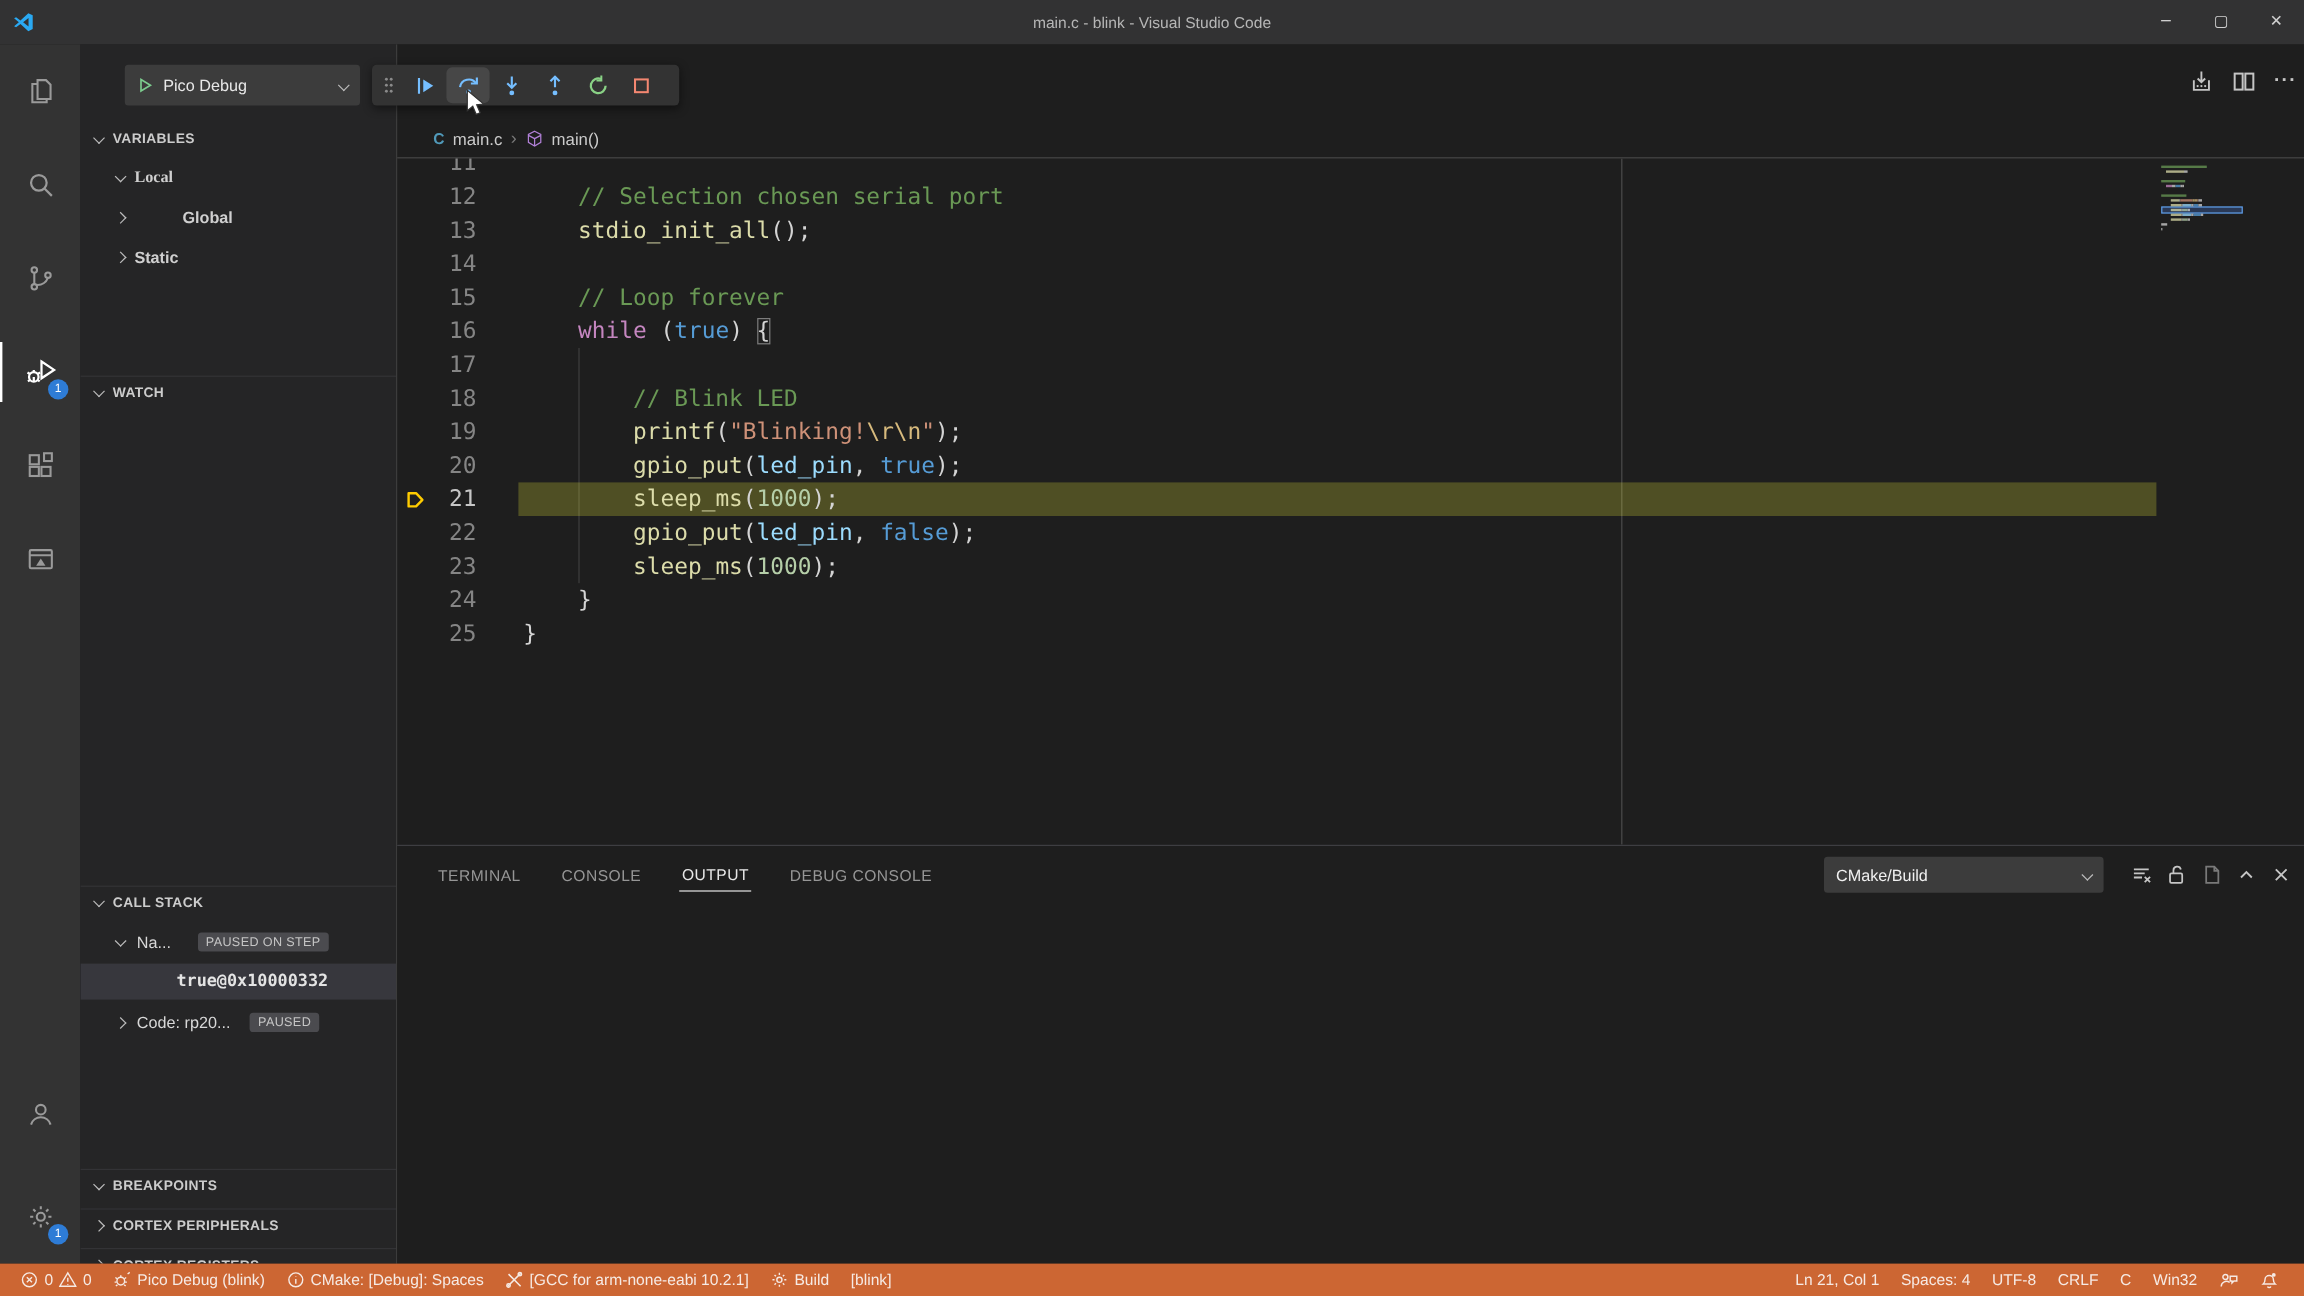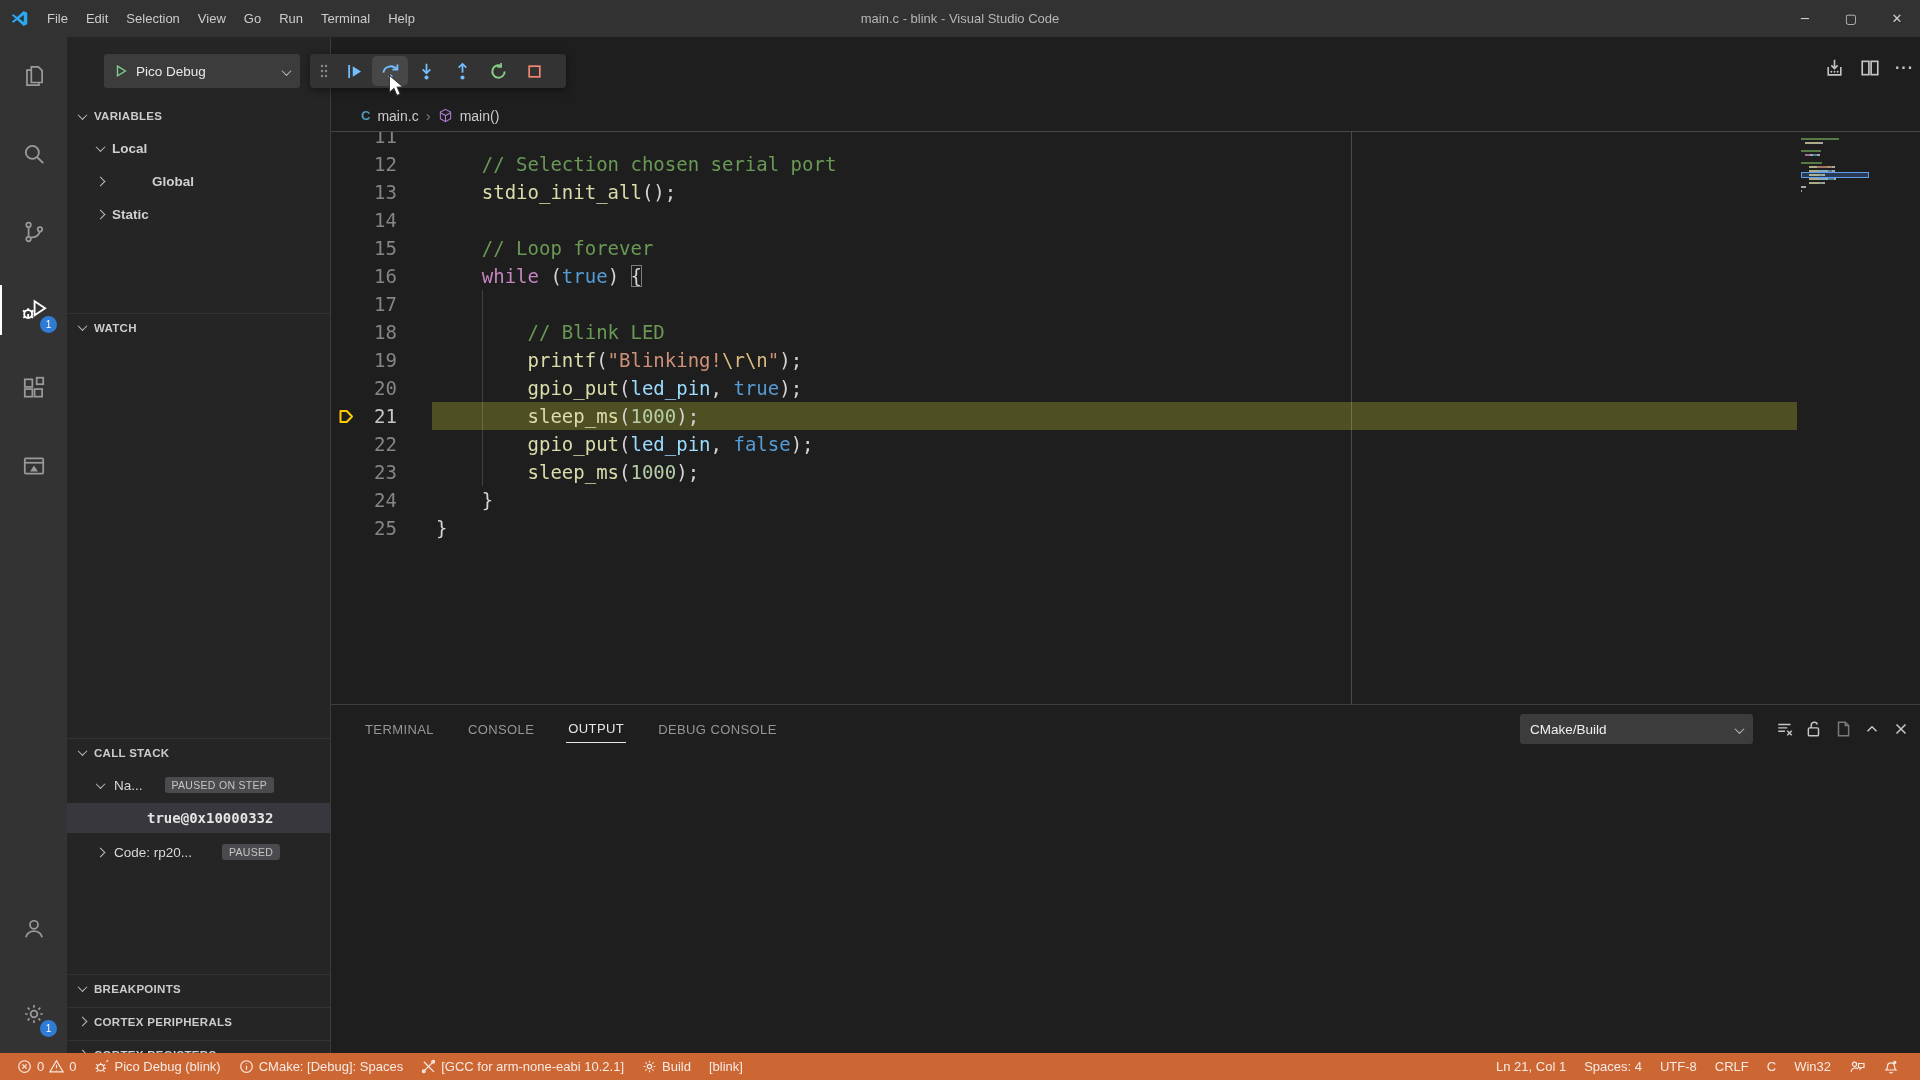"File" nav.menus { html: <nav> <span>File</span> <span>Edit</span> <span>Selection</span> <span>View</span> <span>Go</span> <span>Run</span> <span>Terminal</span> <span>Help</span> </nav> -> none }
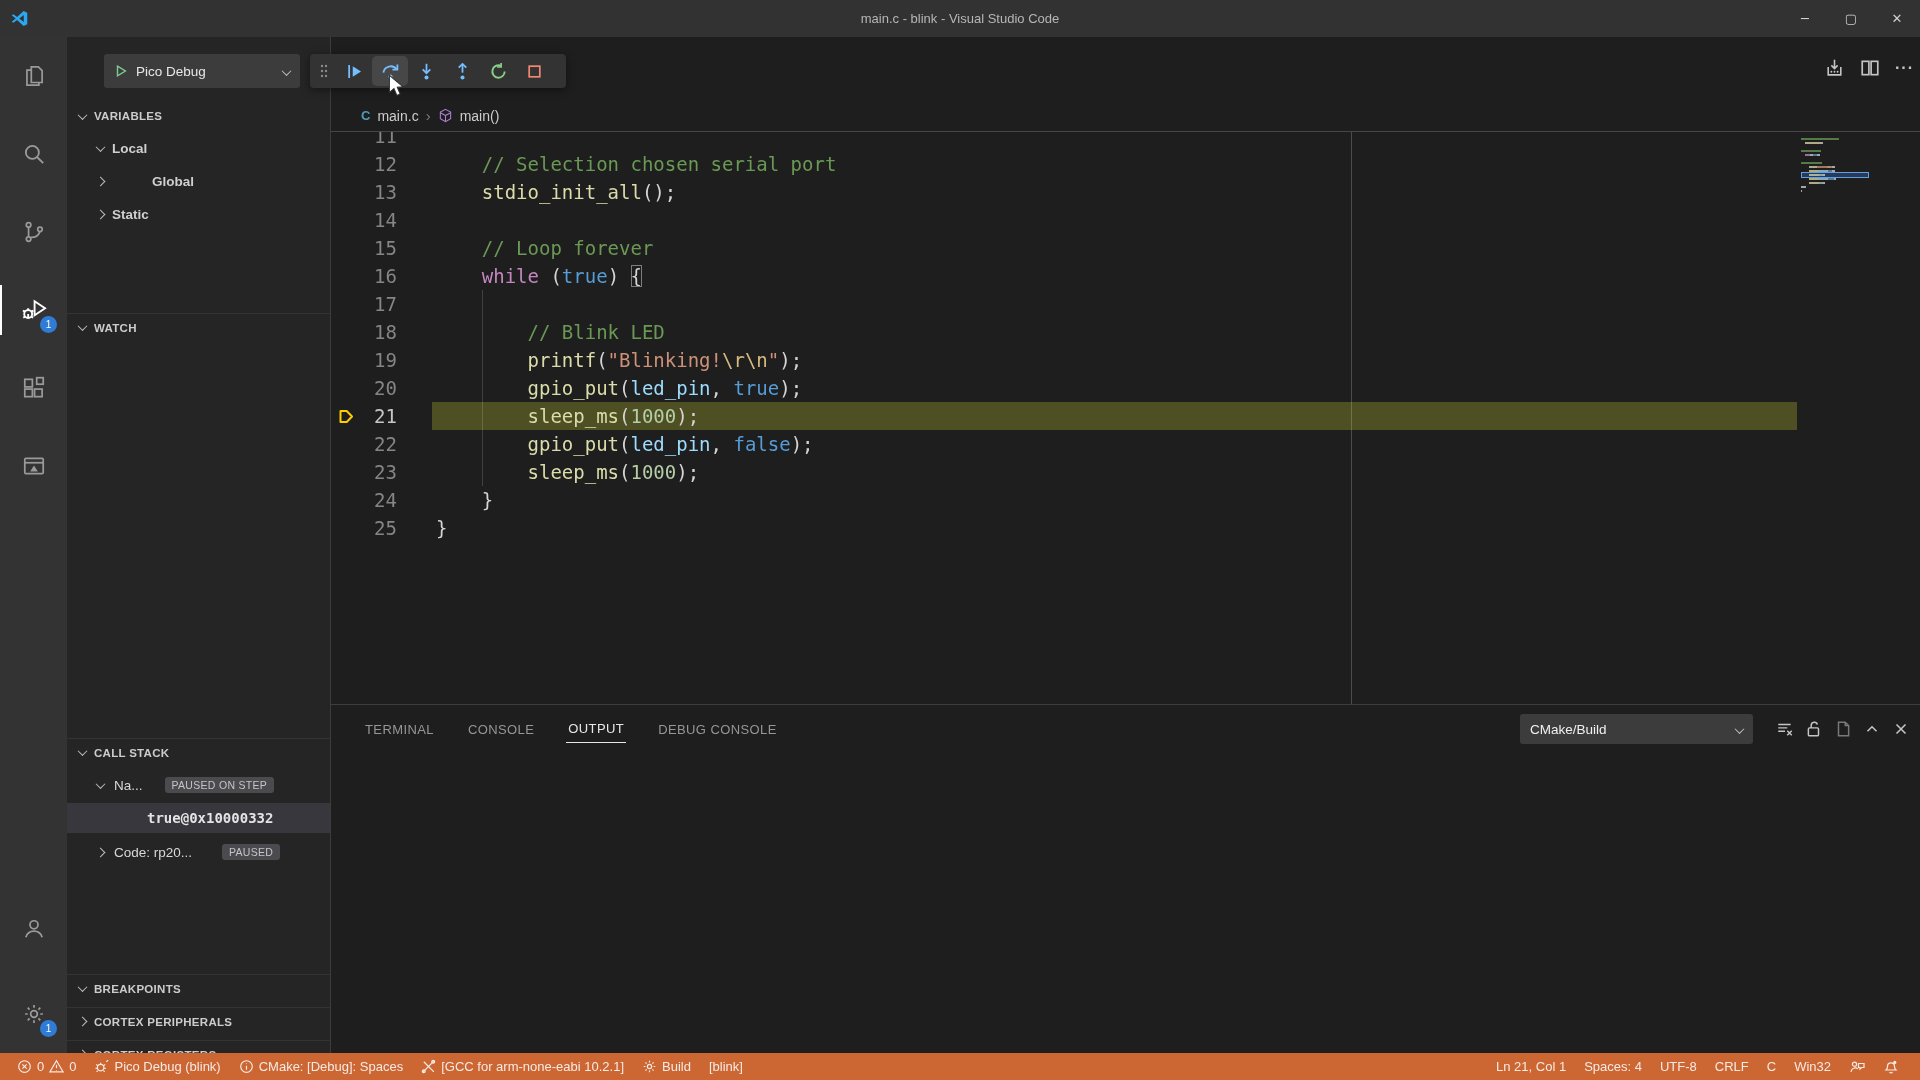"Local" div.srow { font-family: none -> Liberation Serif, serif }
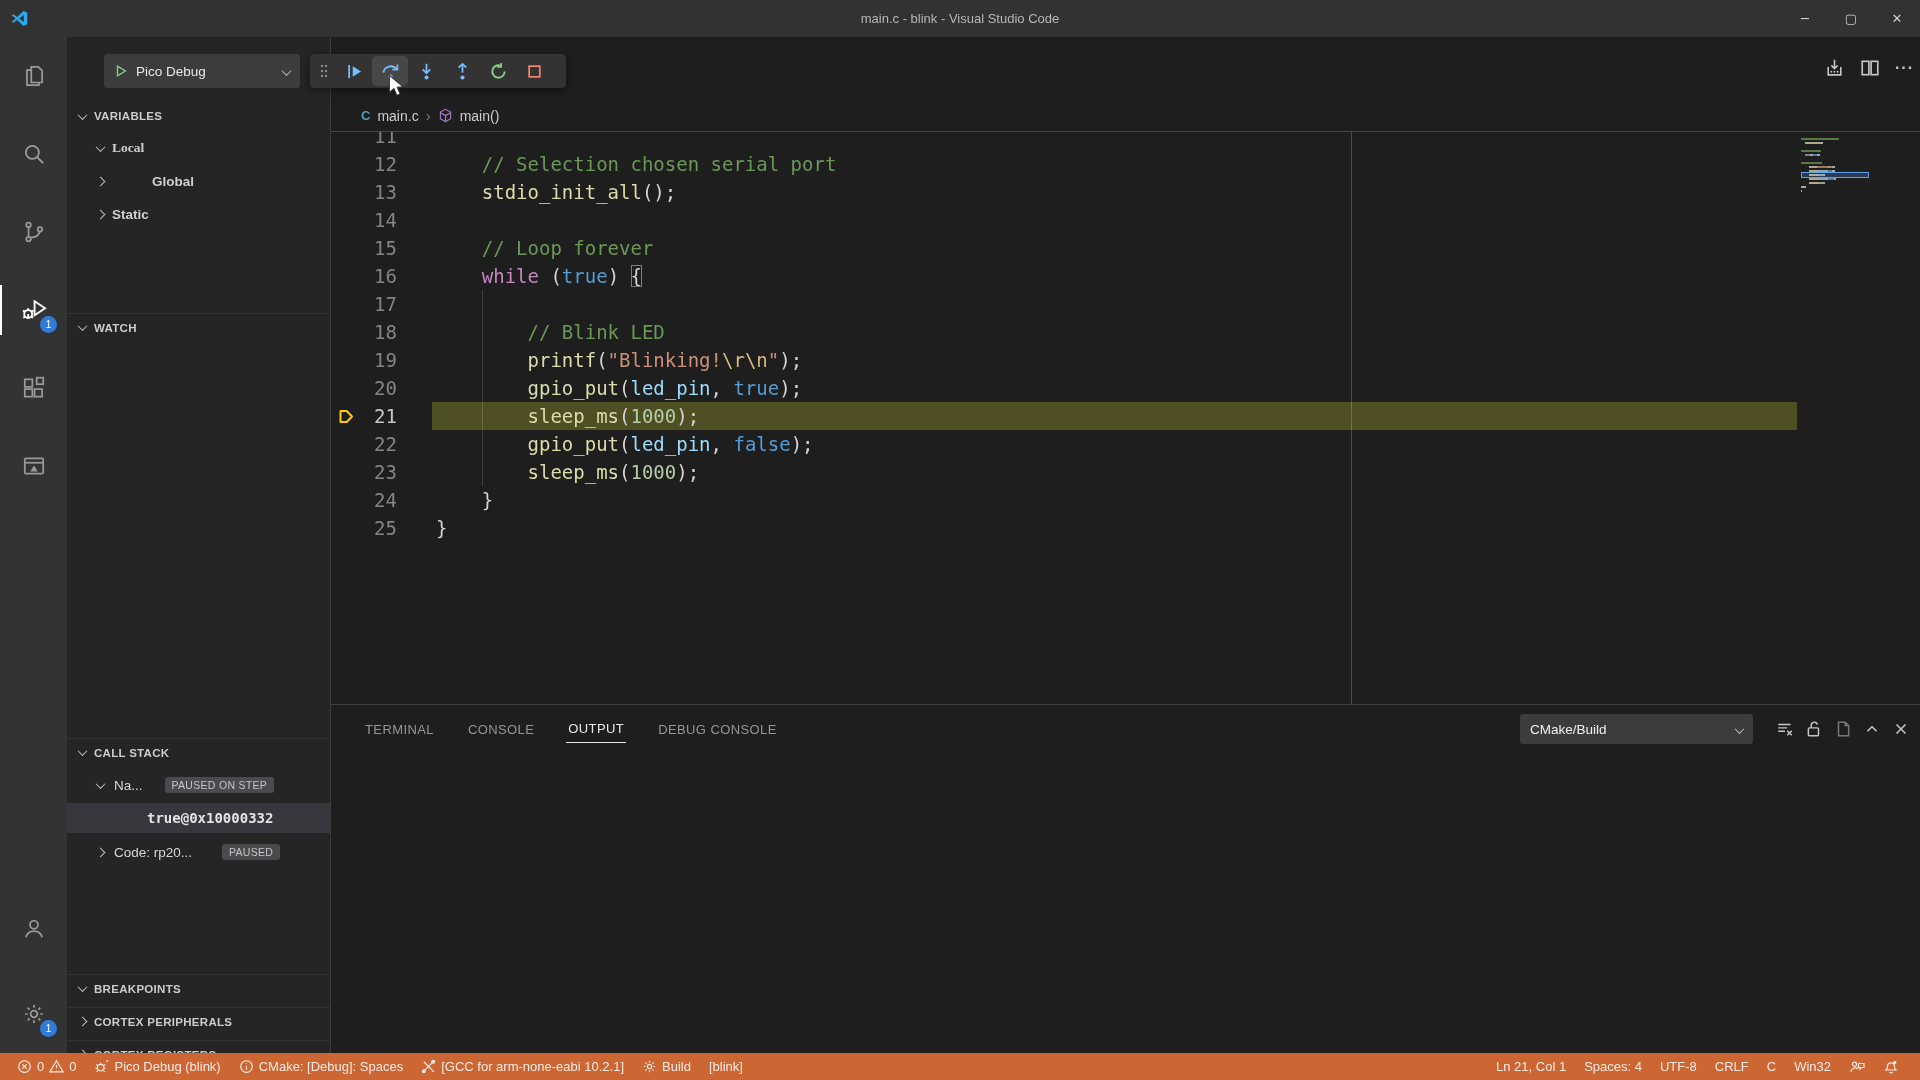"PAUSED" span.badge { margin-left: 20px -> 6px }
